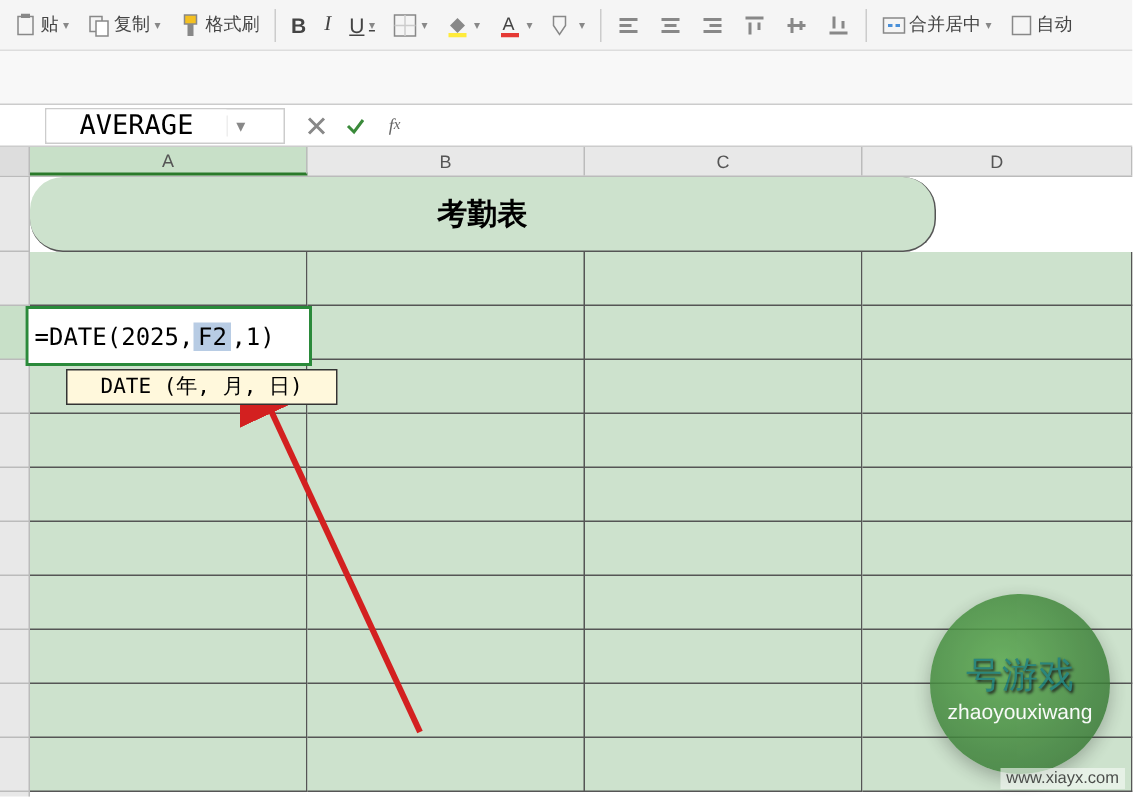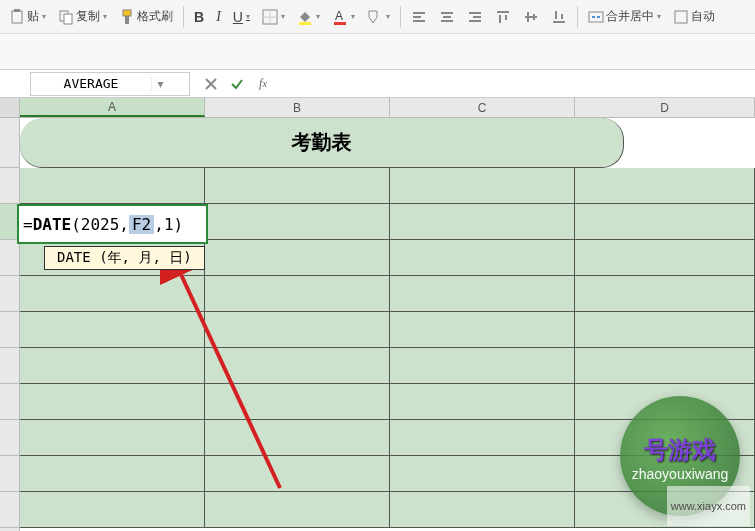"AVERAGE" .name-box input { font-size: 13px -> 18px }
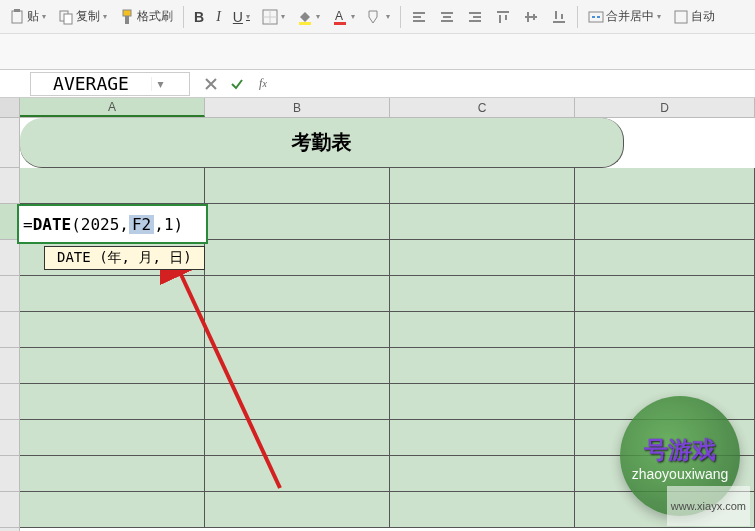"DATE" .active-cell-overlay .fn { font-weight: bold -> normal }
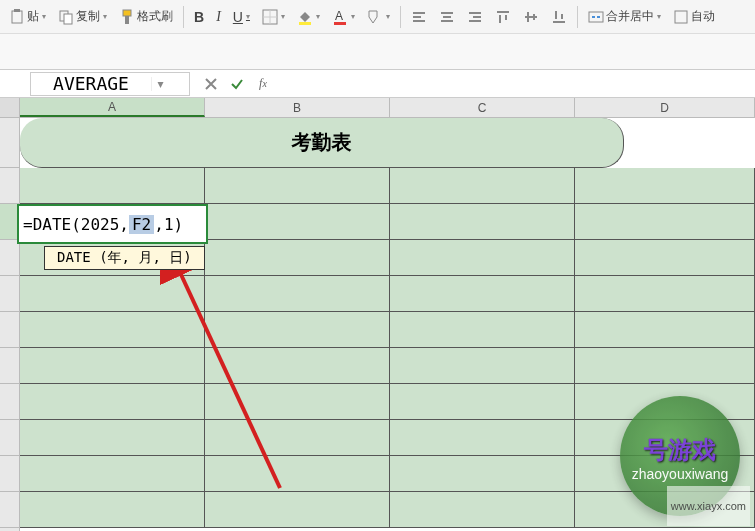"DATE (年, 月, 日)" .tooltip { padding: 2px 12px -> 2px 22px }
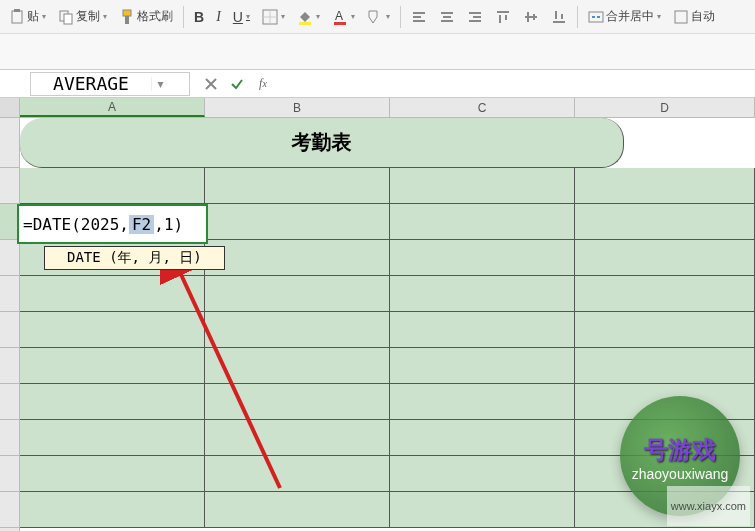"号游戏" .wm-text { color: #6d28d9 -> #0f766e; font-weight: bold -> normal }
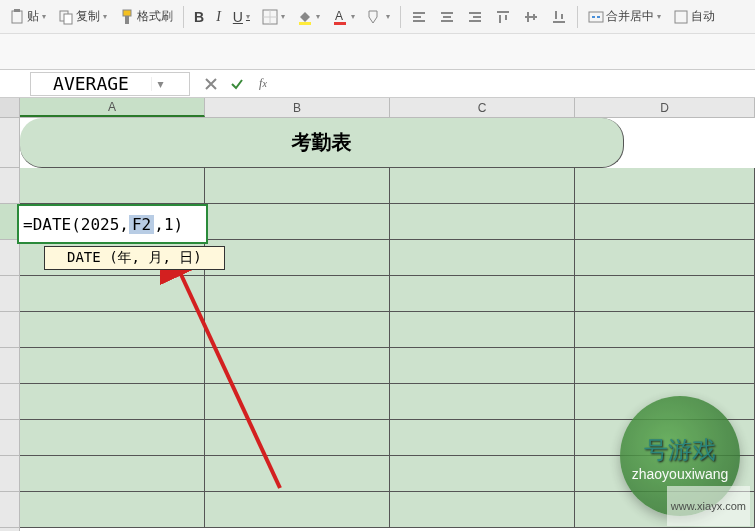"www.xiayx.com" .wm-url { padding: 14px 4px -> 1px 4px }
